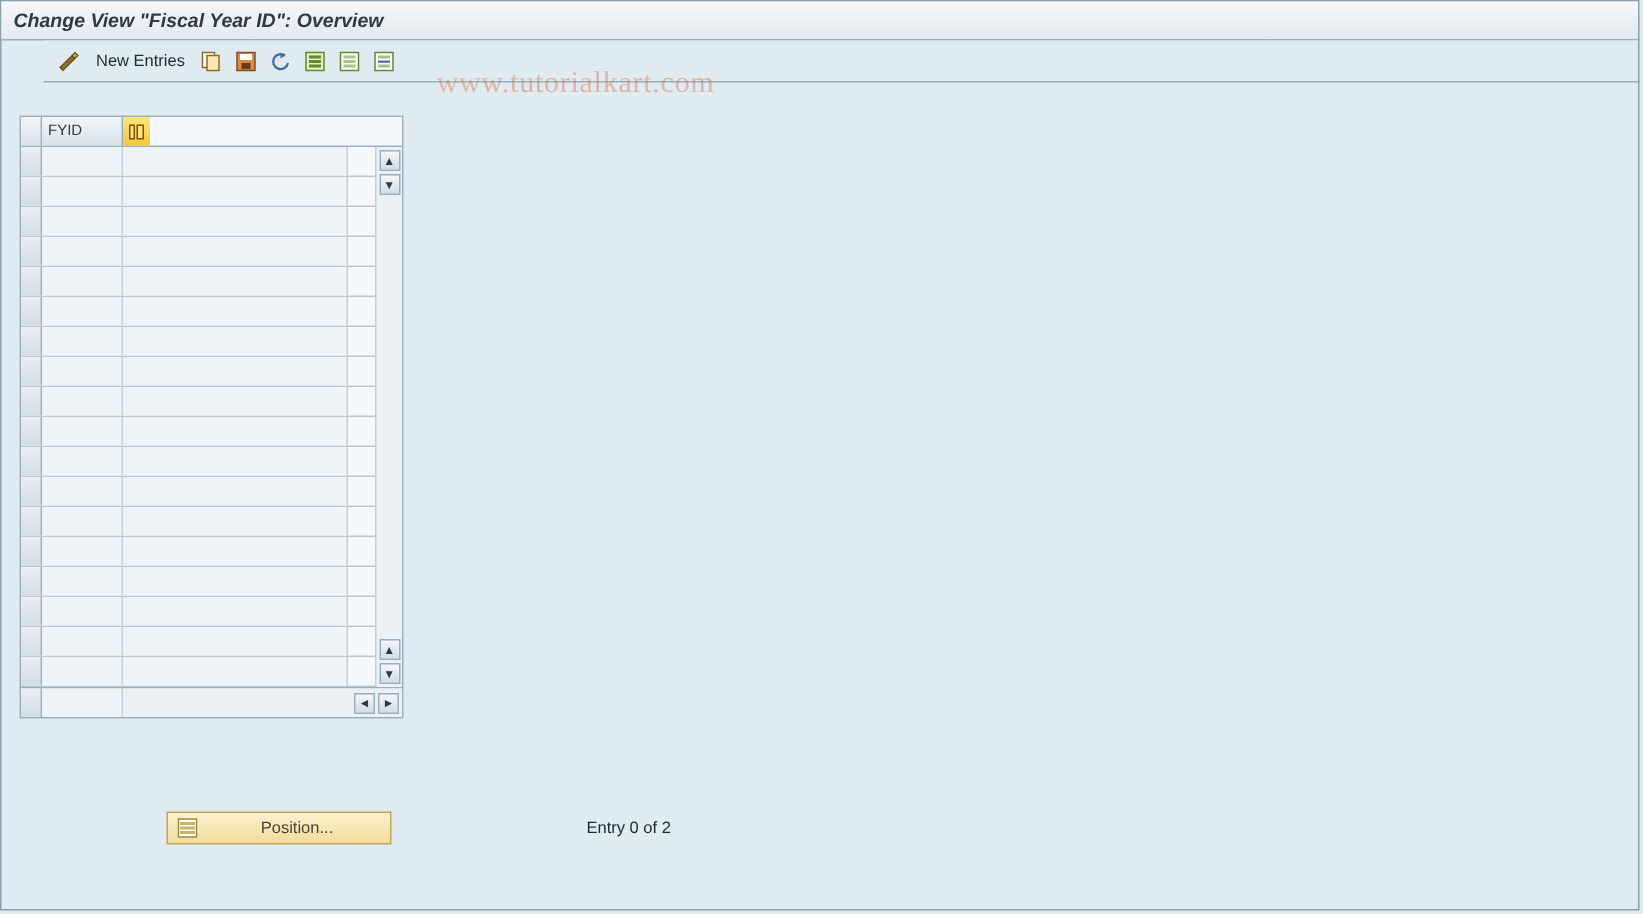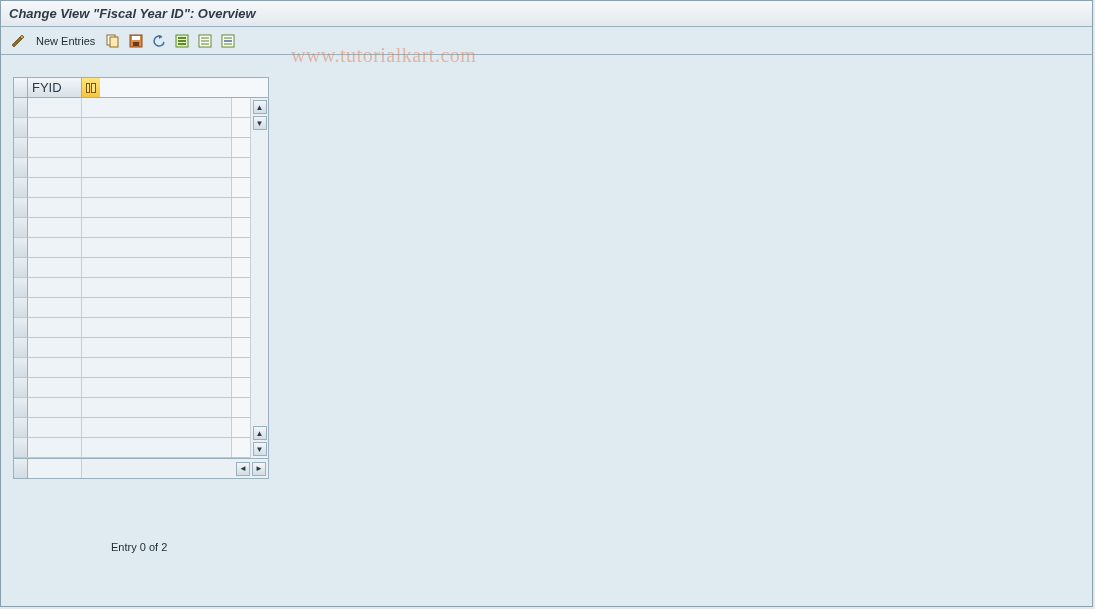"New Entries" .toolbar { margin-left: none -> 28px }
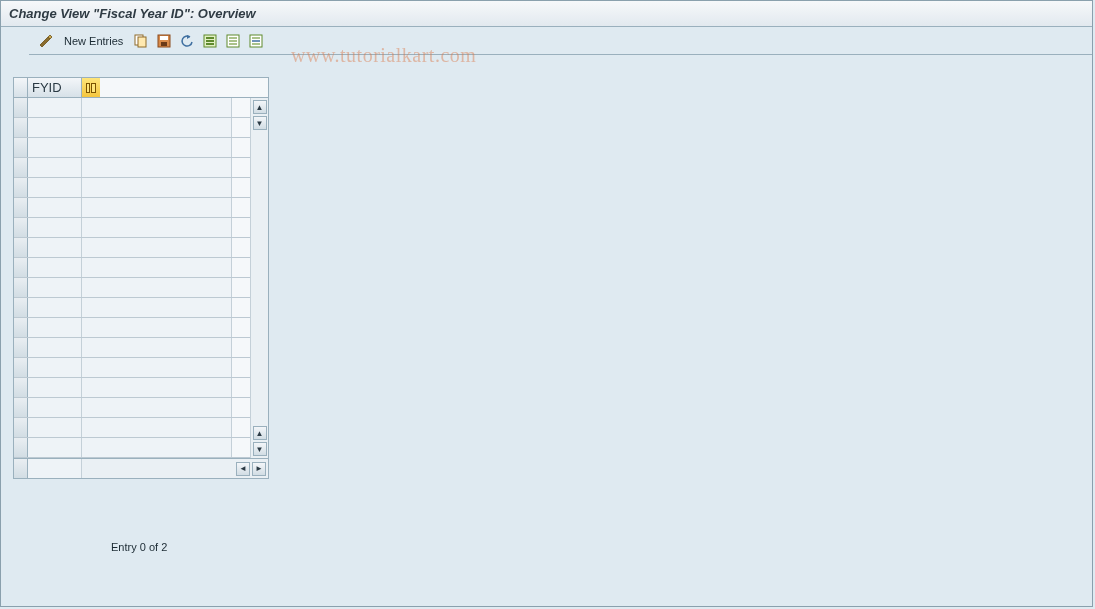"FYID" .grid-header .col { font-size: 13px -> 10px }
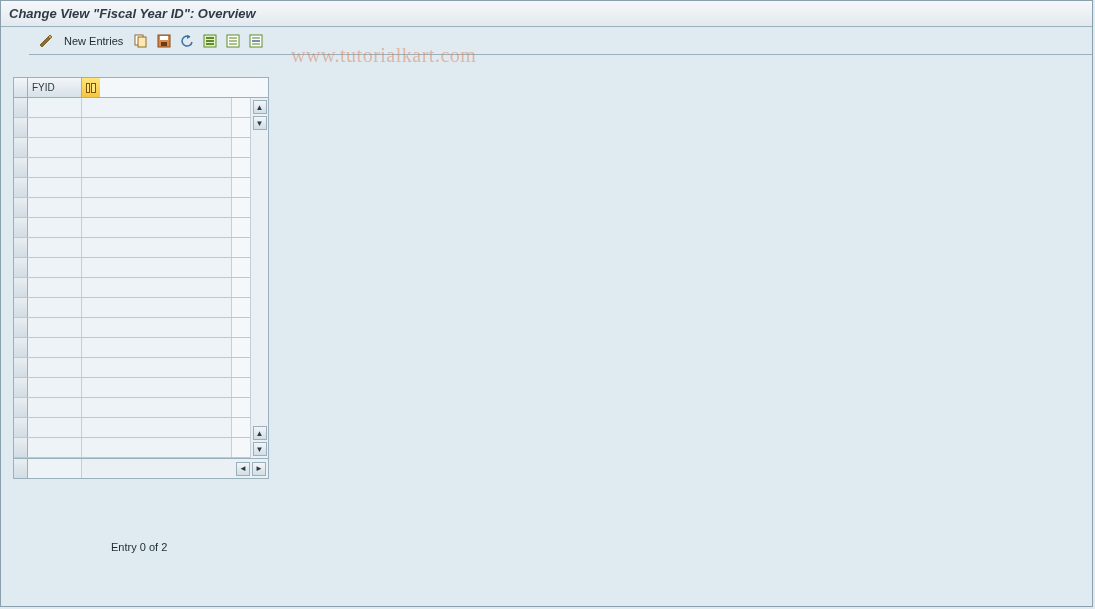"Position..." div.pos-btn { html: none -> <div> <span> <svg> <rect></rect> <rect></rect> <rect></rect> <rect></rect> </svg> </span> <span>Position...</span> </div> }
